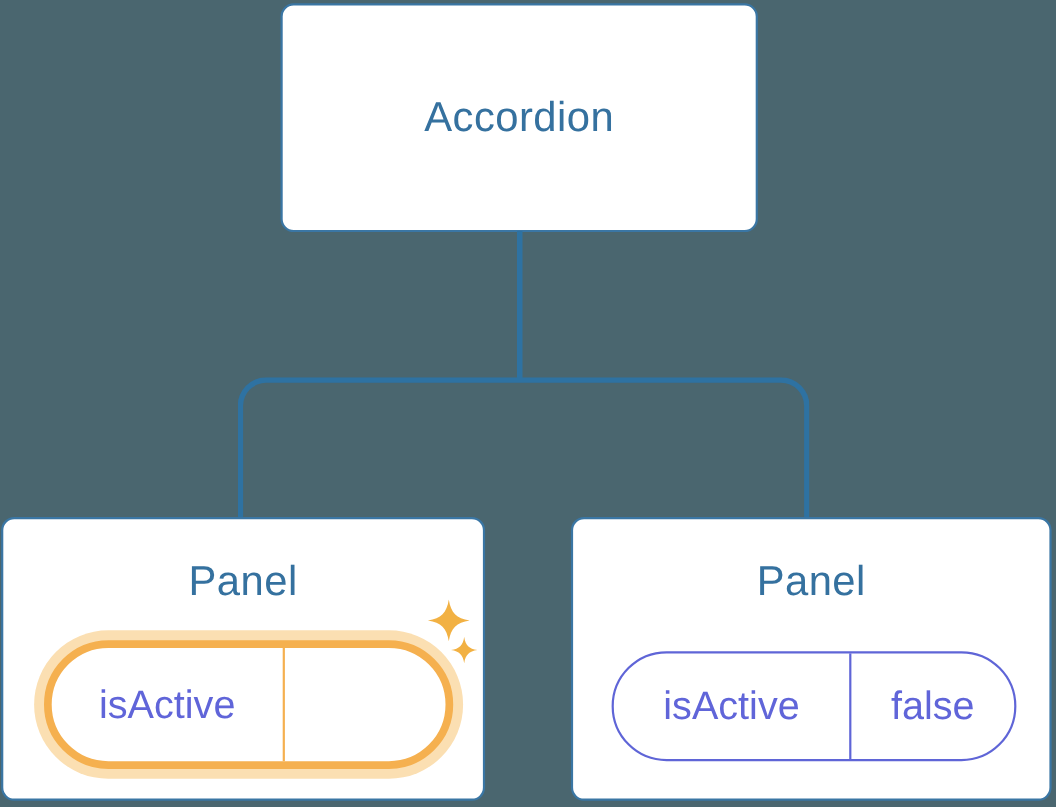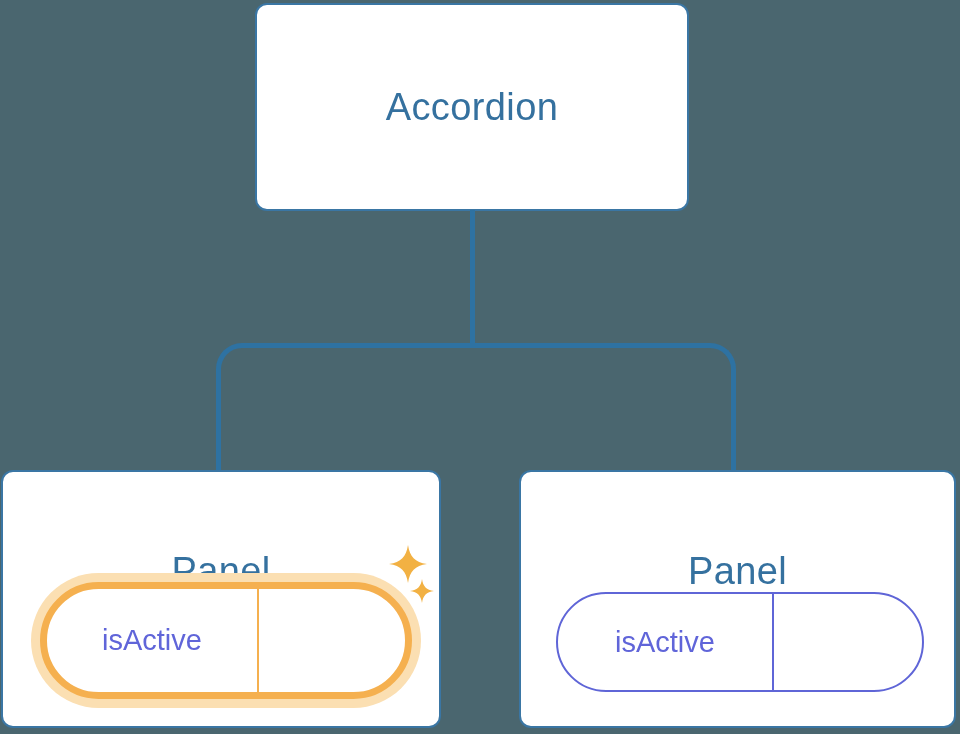"Panel" .panel-title { margin-top: 42px -> none }
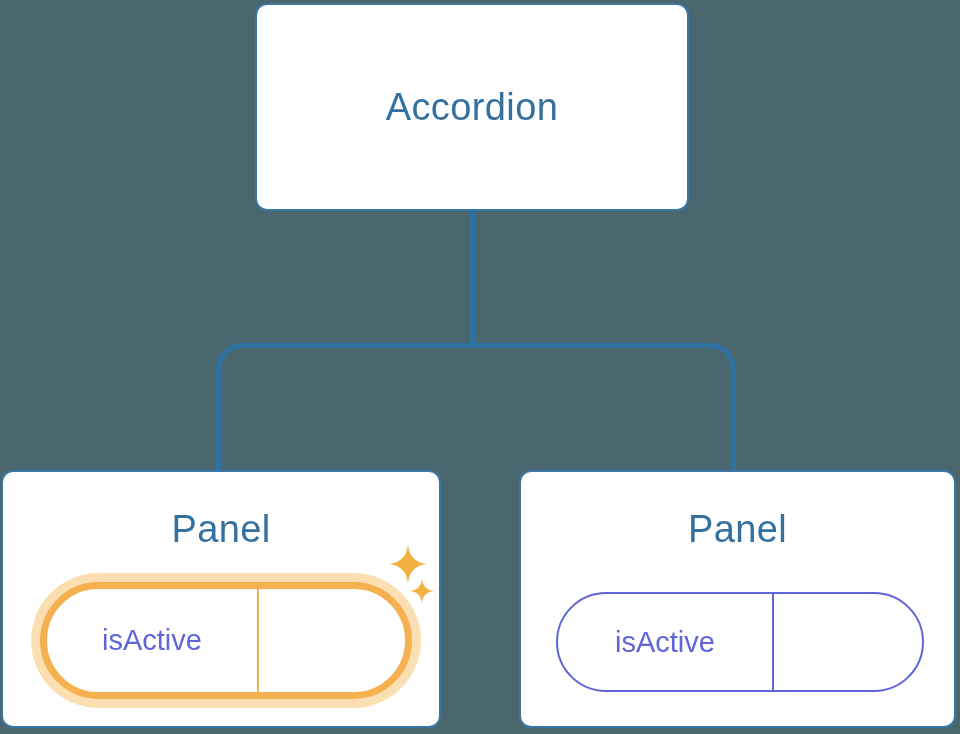"isActive" .pill-cell { font-size: 29px -> 36px }
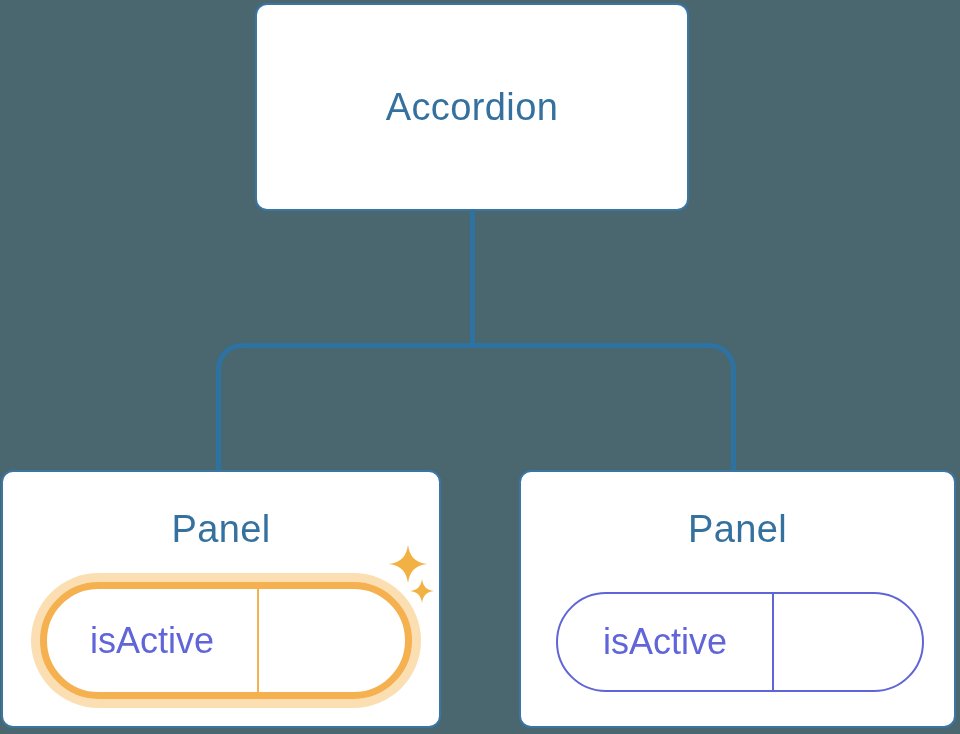"false" div.pill-cell { html: none -> <div>false</div> }
